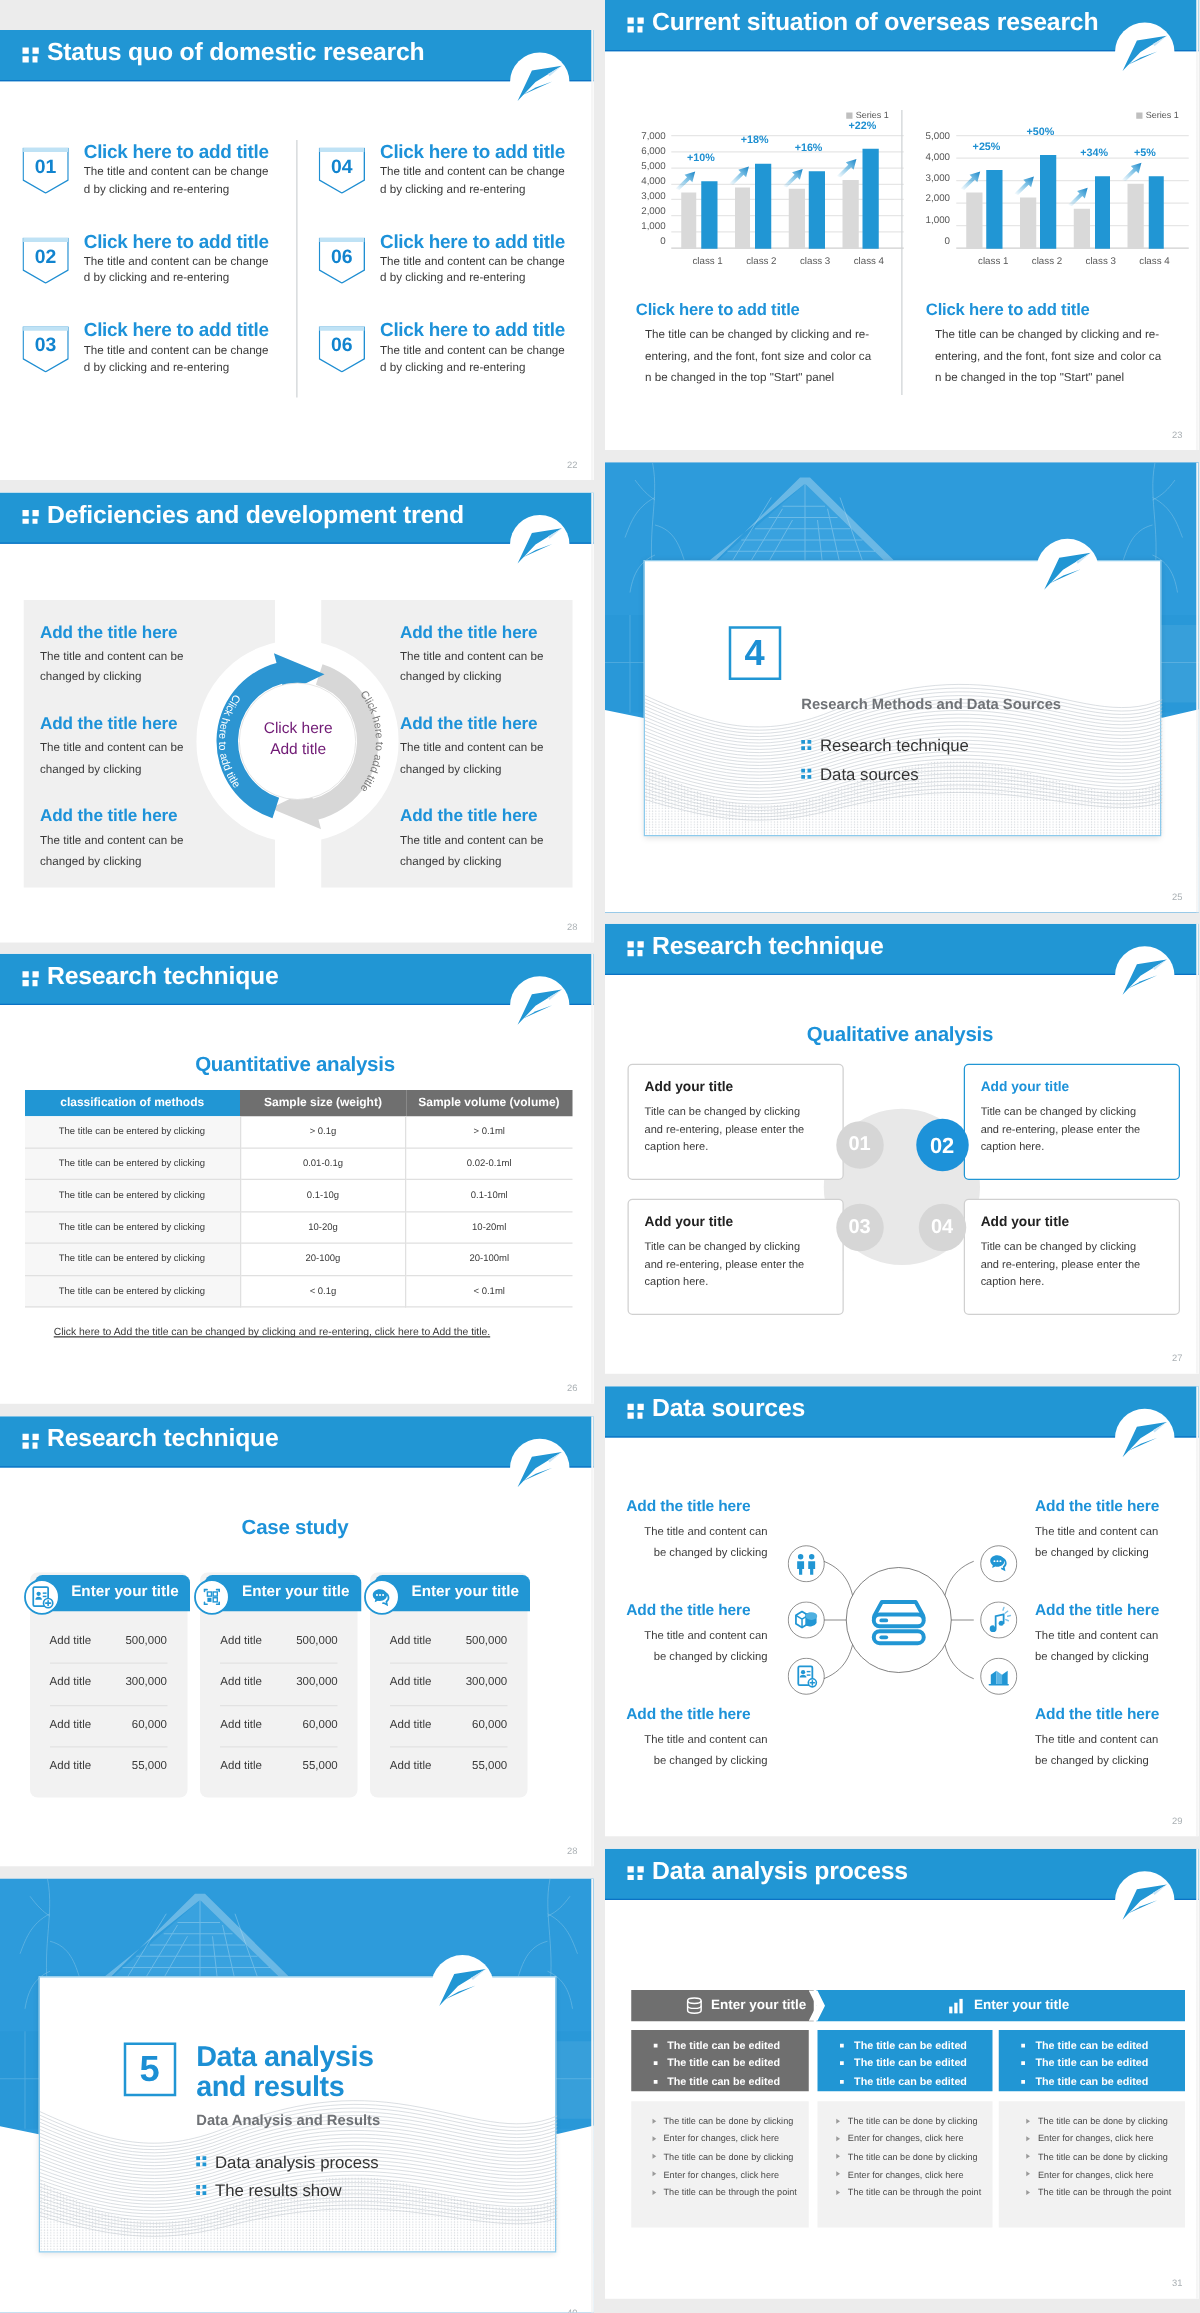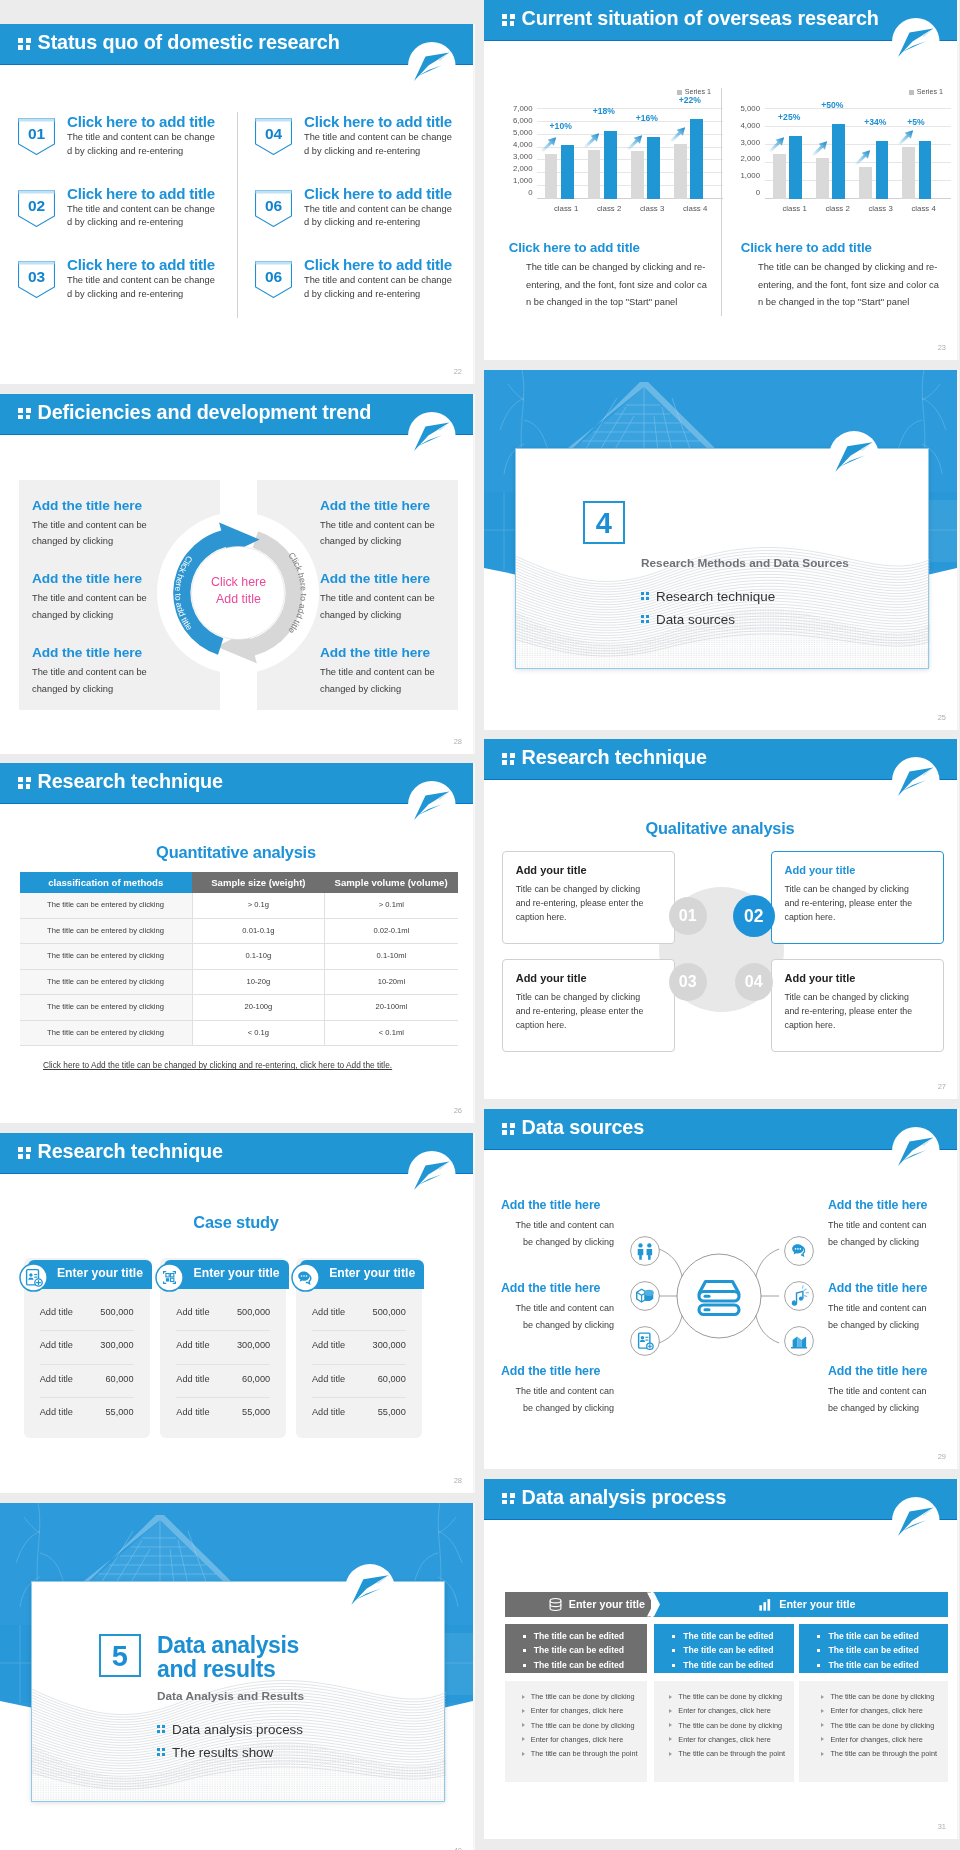"The title can be changed" .s2-cb { left: 22px -> 12px }
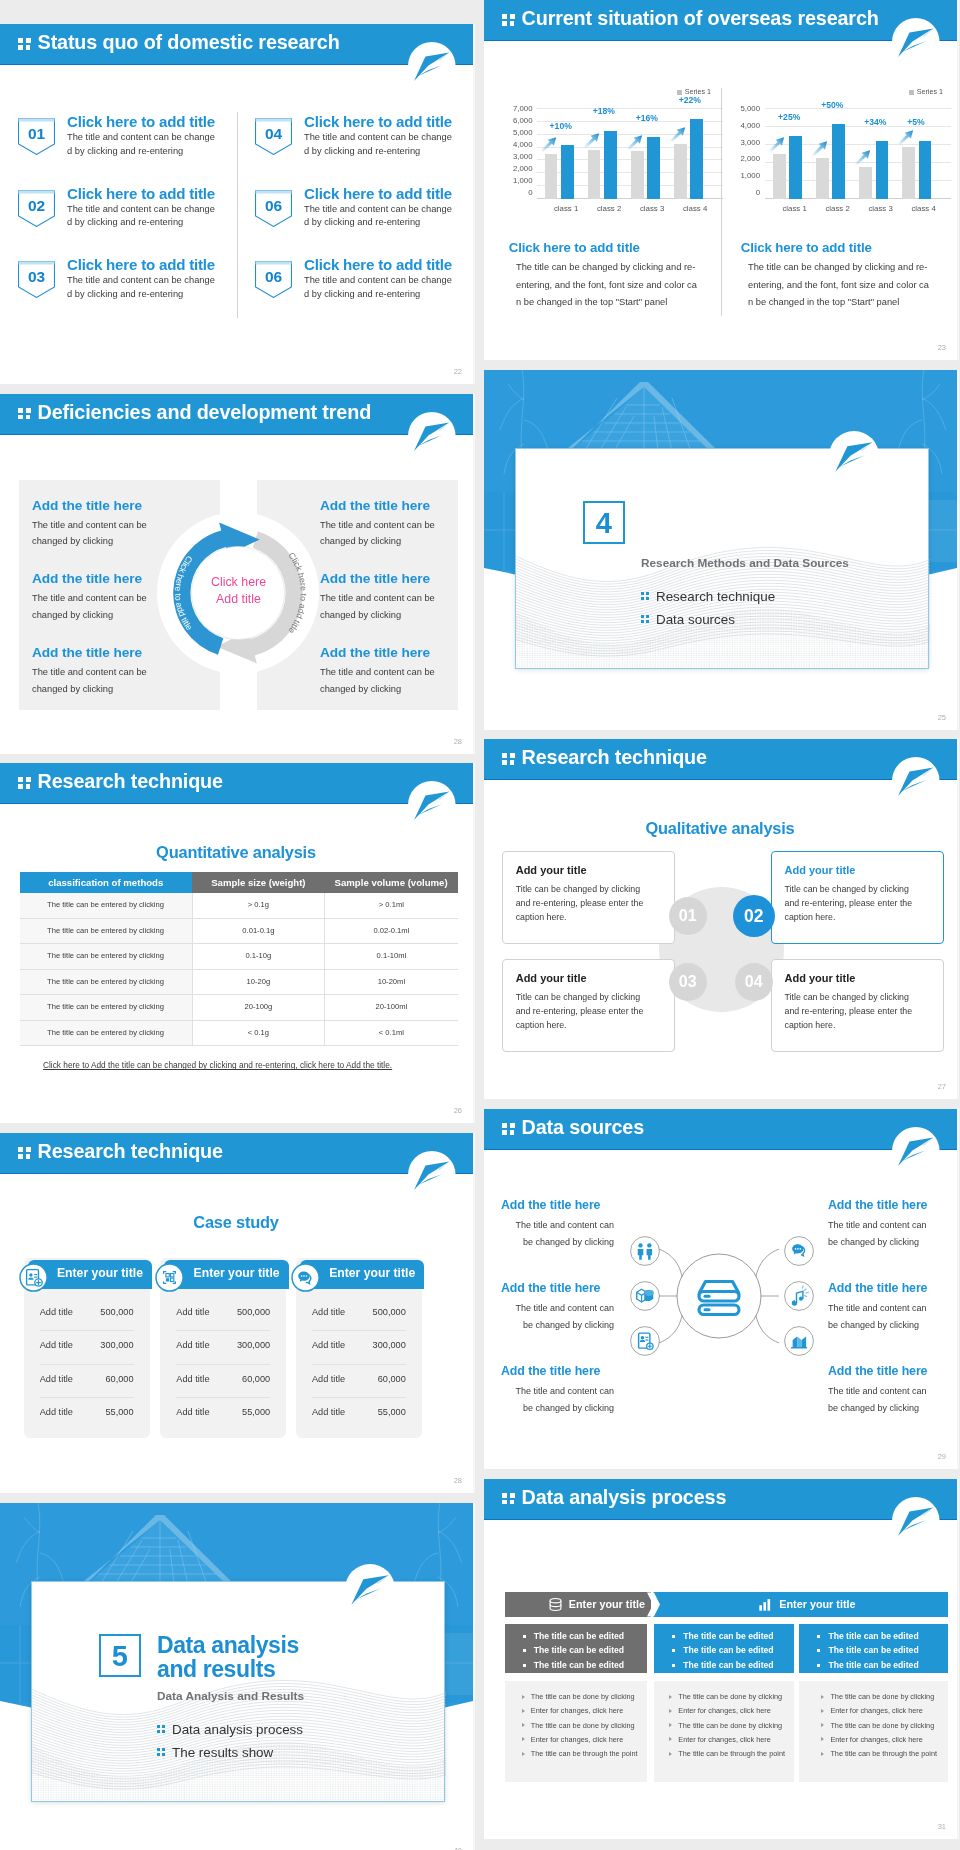"Click here" .s3-center { color: #ec4899 -> #701a75 }
